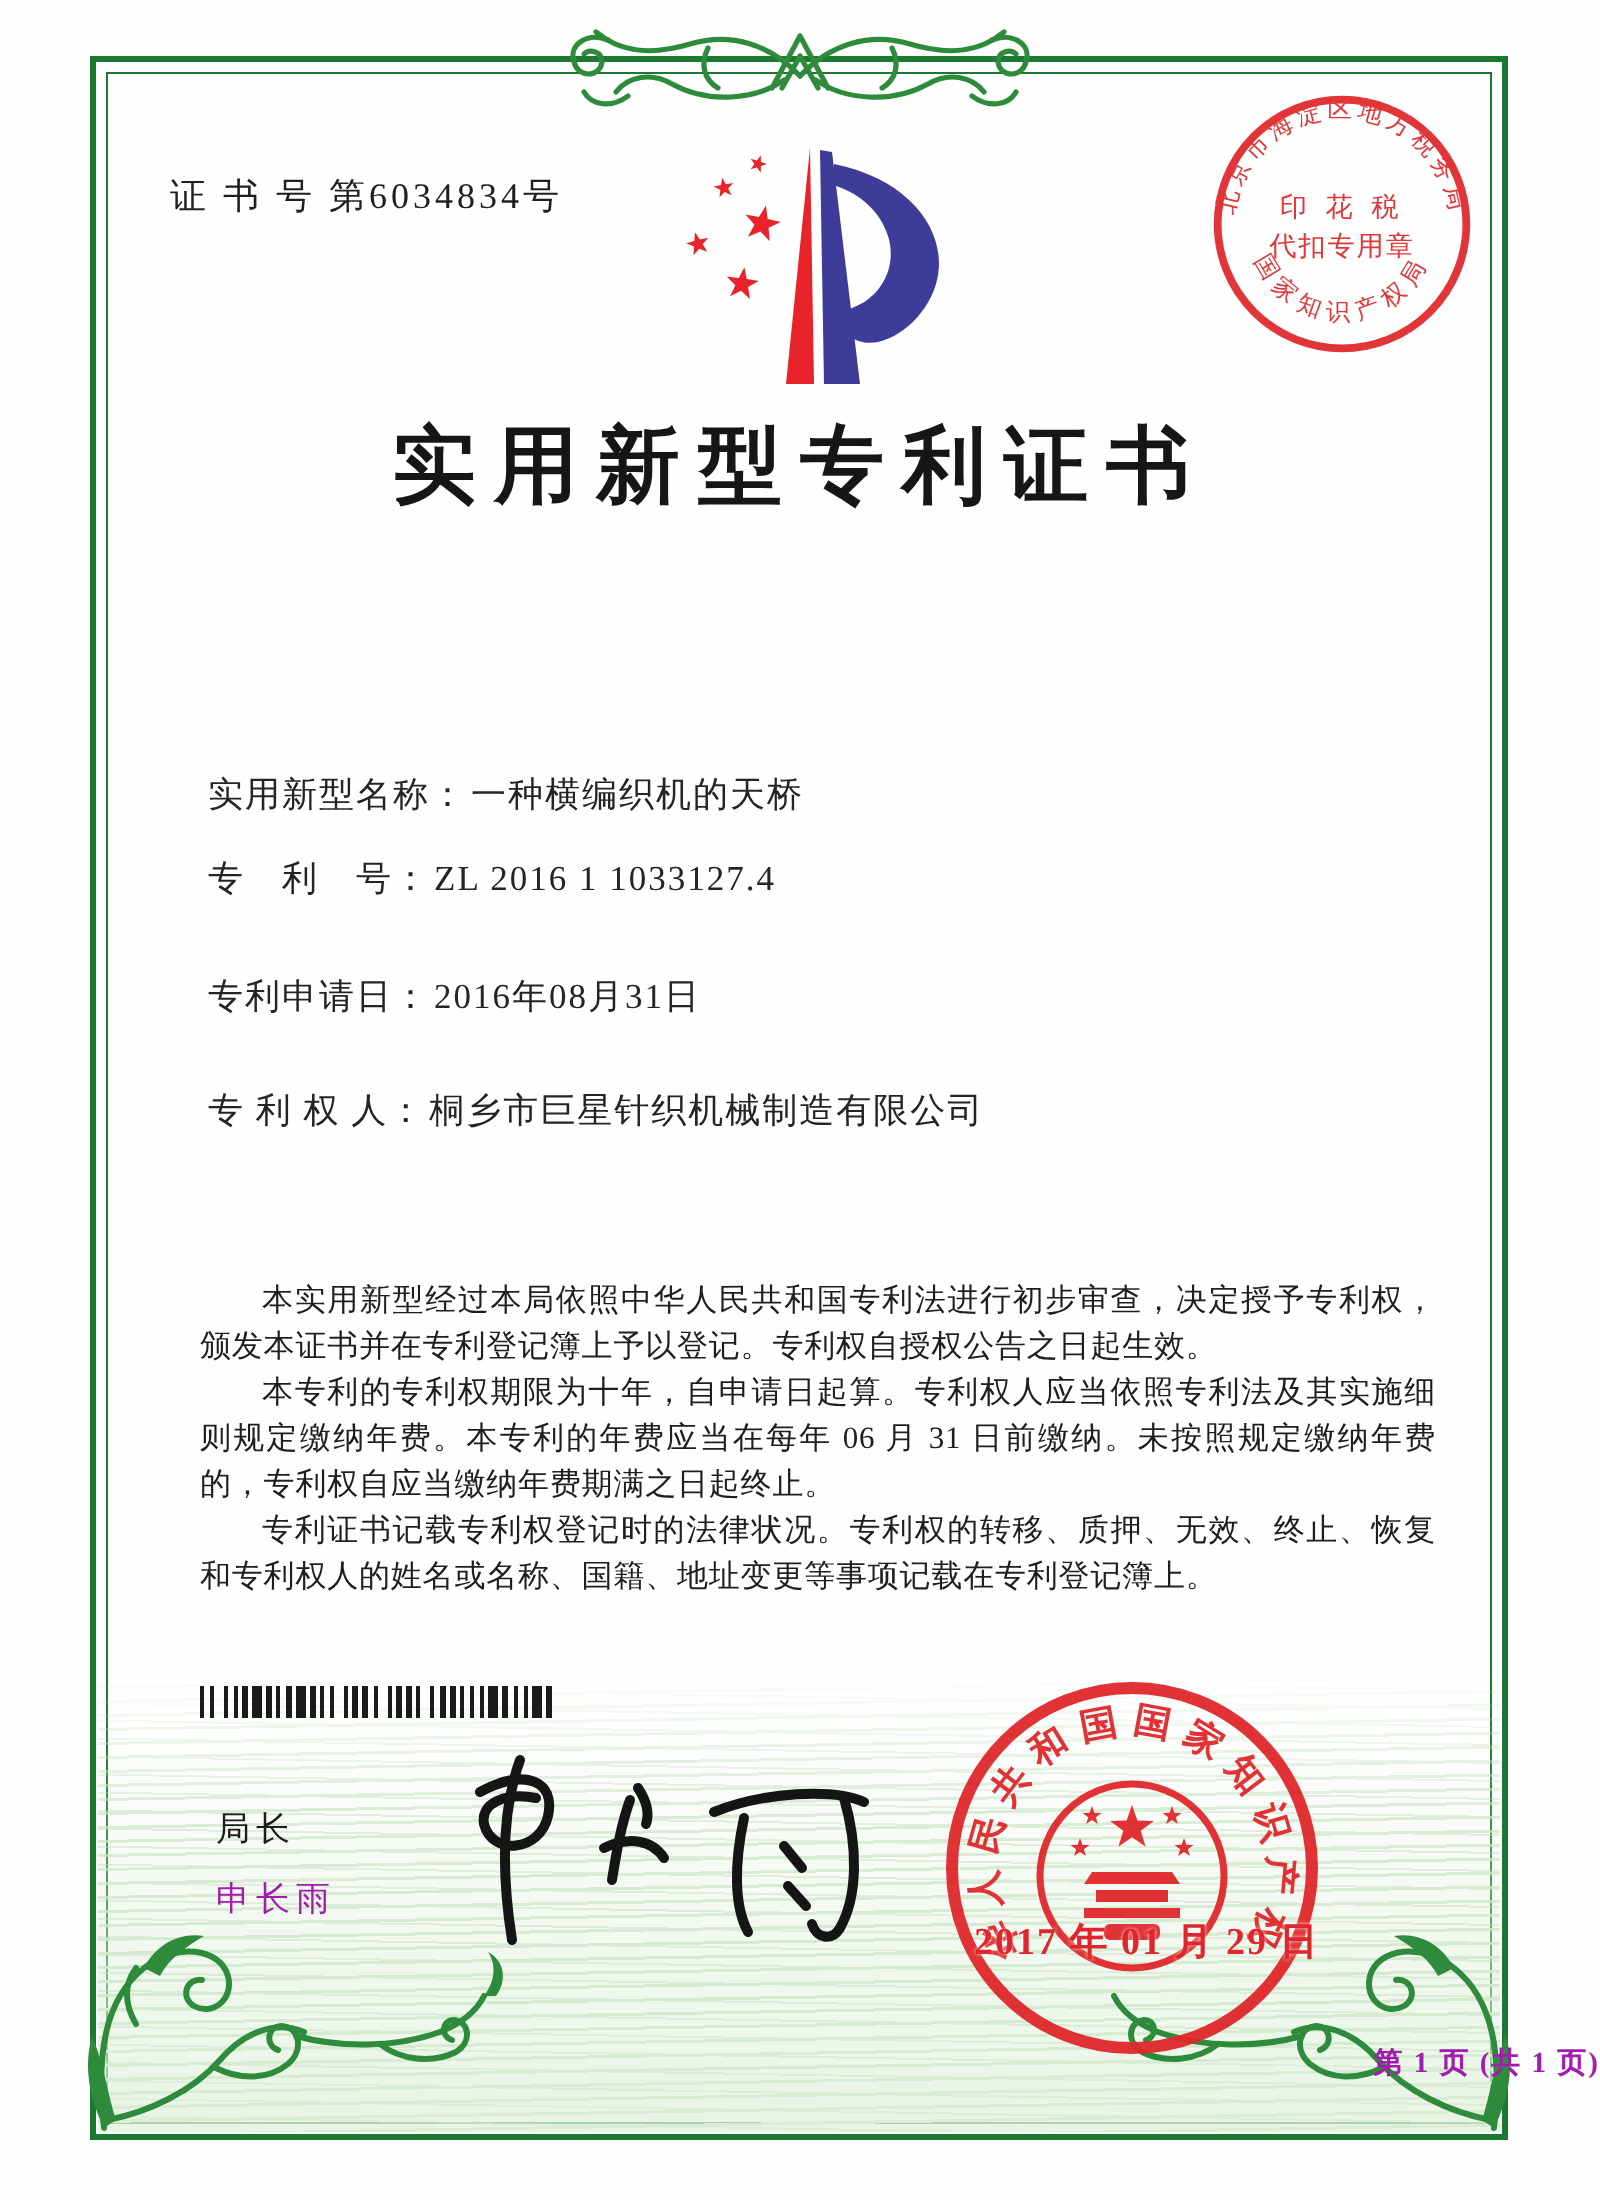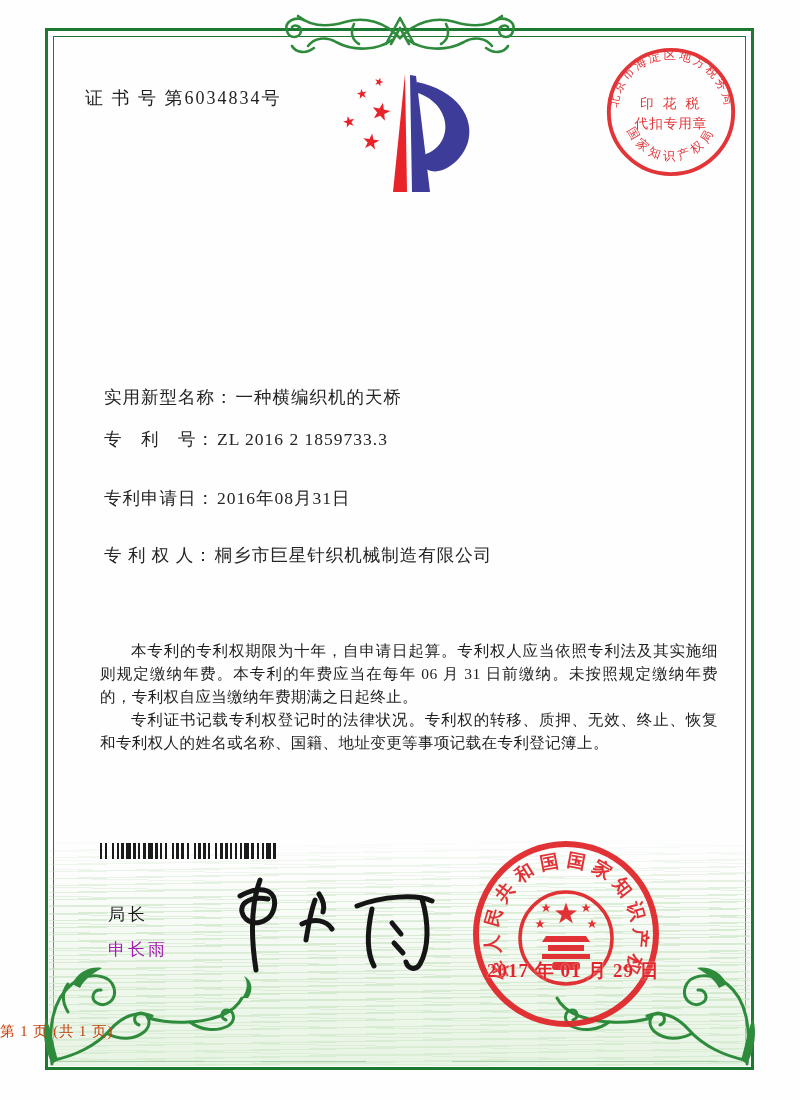"实用新型专利证书" div.title { html: none -> <div>实用新型专利证书</div> }
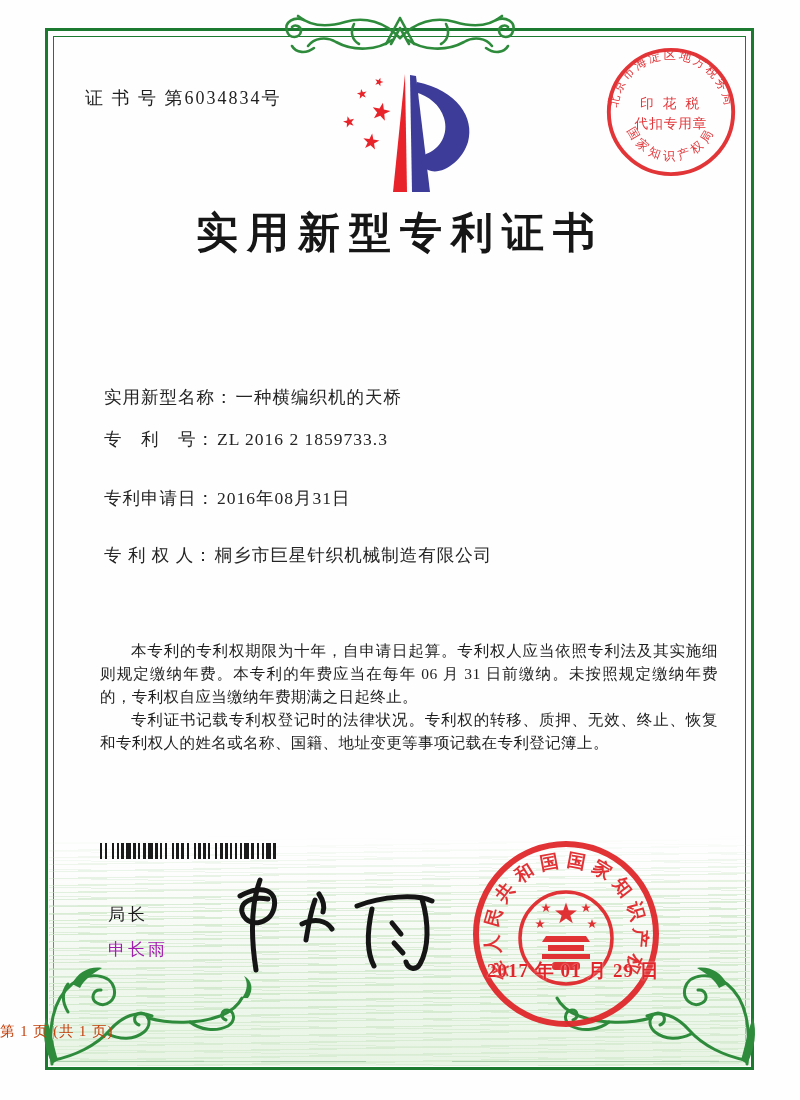"ZL 2016 2 1859733.3" span.fv { text: 2 1859733.3 -> 1 1033127.4 }
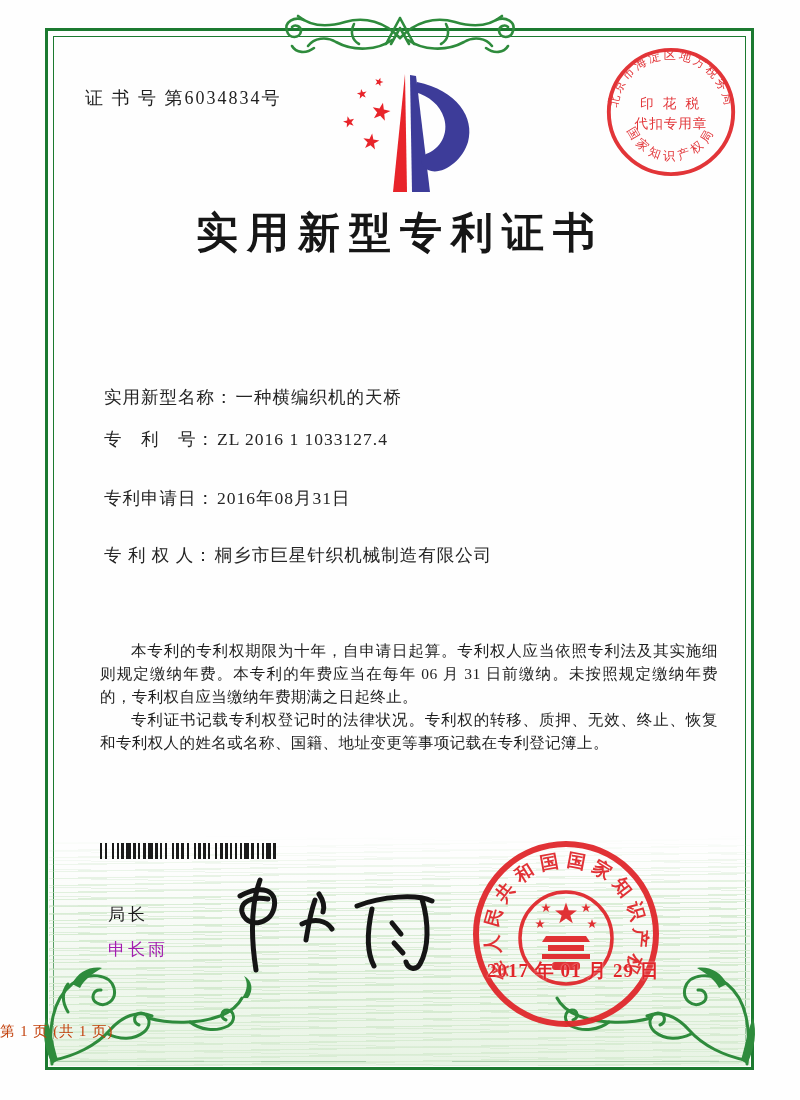"本实用新型经过本局依照中华人民共和国专利法进行初步审查，决定授予专利权，颁发本证" p { html: none -> <p>本实用新型经过本局依照中华人民共和国专利法进行初步审查，决定授予专利权，颁发本证书并在专利登记簿上予以登记。专利权自授权公告之日起生效。</p> }
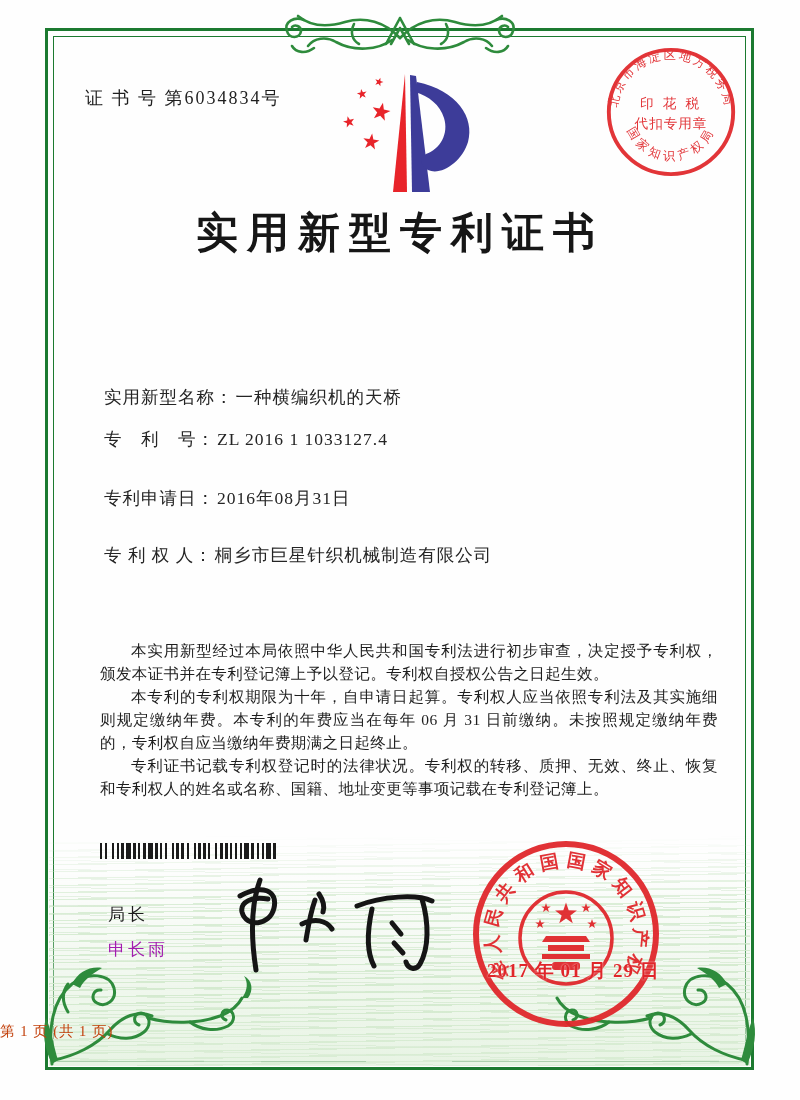"第 1 页 (共 1" .footer { color: #c2410c -> #a21caf; font-weight: none -> bold; text-align: left -> right }
